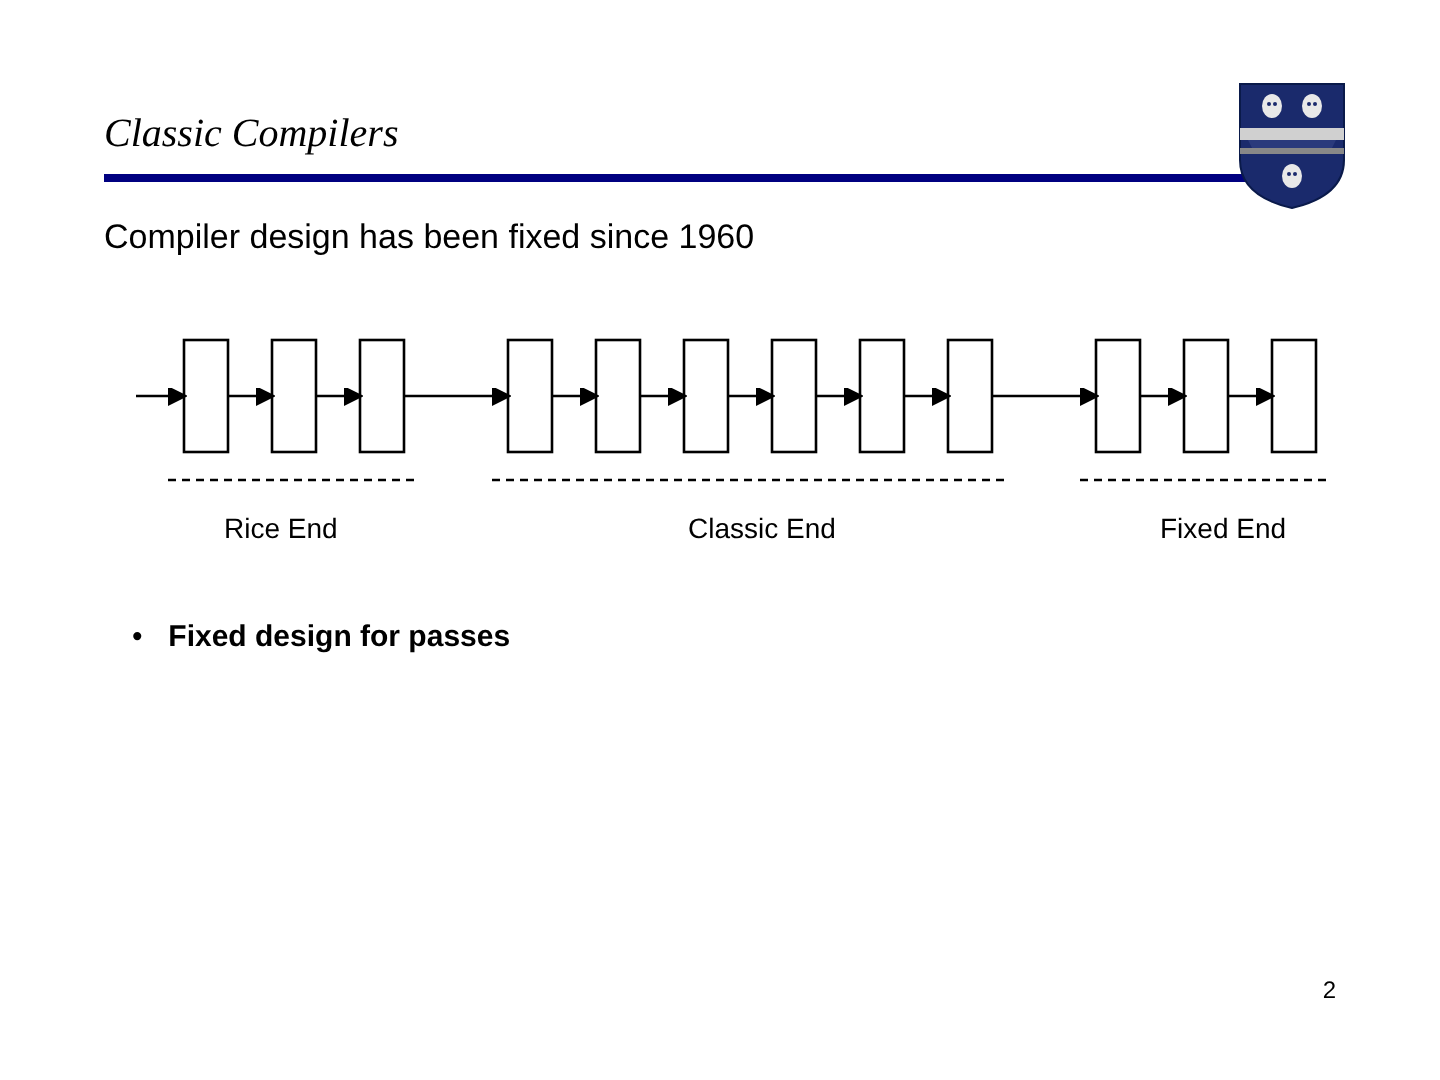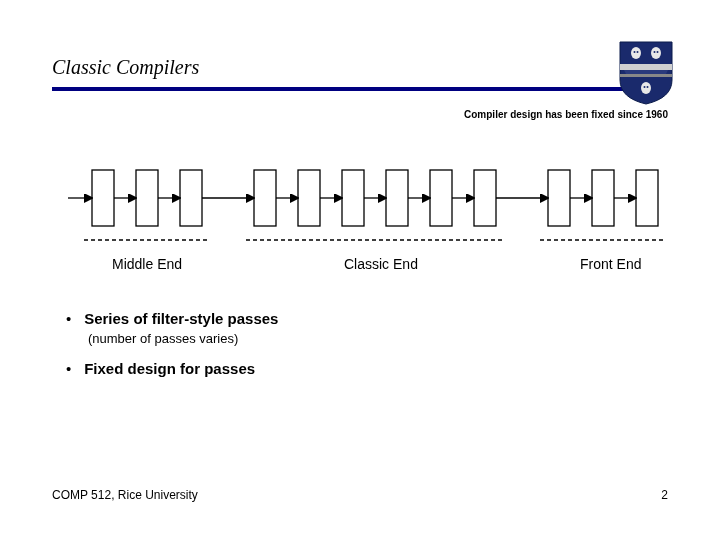"Compiler design has been fixed" .subtitle { font-size: 10px -> 17px; font-weight: bold -> normal; text-align: right -> none }
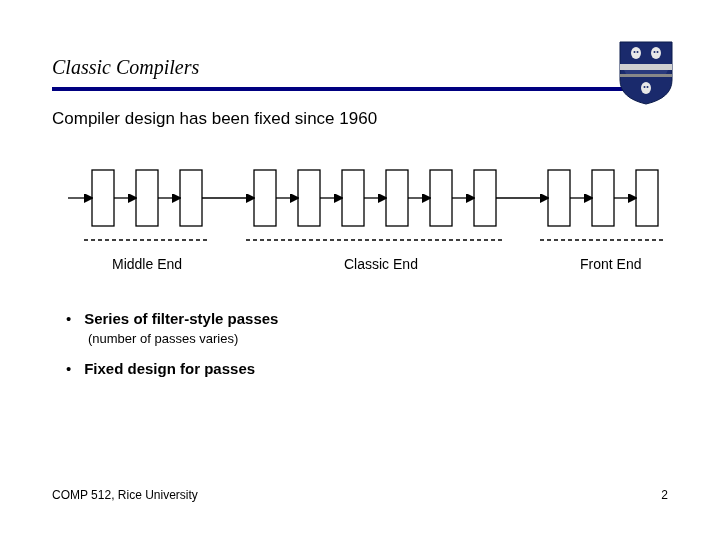"Middle End" span.label-front { text: Middle -> Rice }
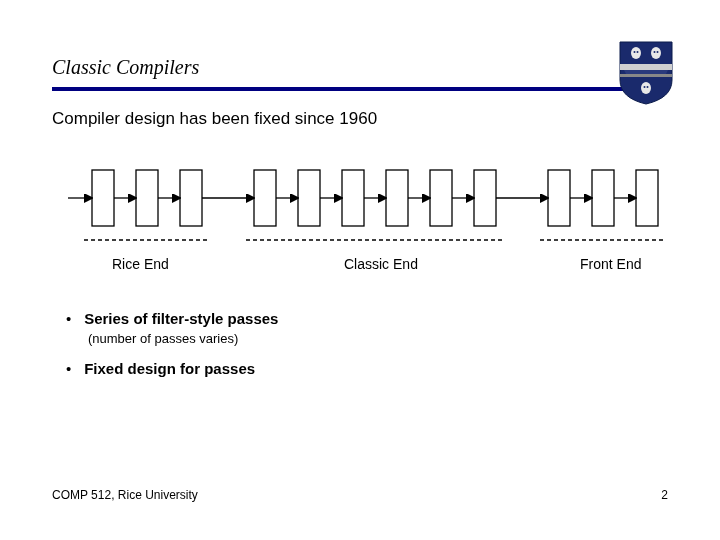"Front End" span.label-back { text: Front -> Fixed }
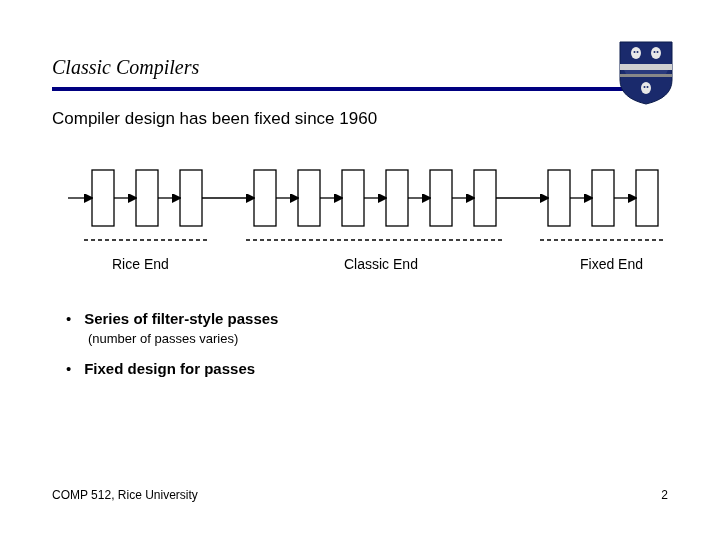"• Series of filter-style passes" div.bitem { html: <div> <span>•</span> <span>Series of filter-style passes</span> <span>(number of passes varies)</span> </div> -> none }
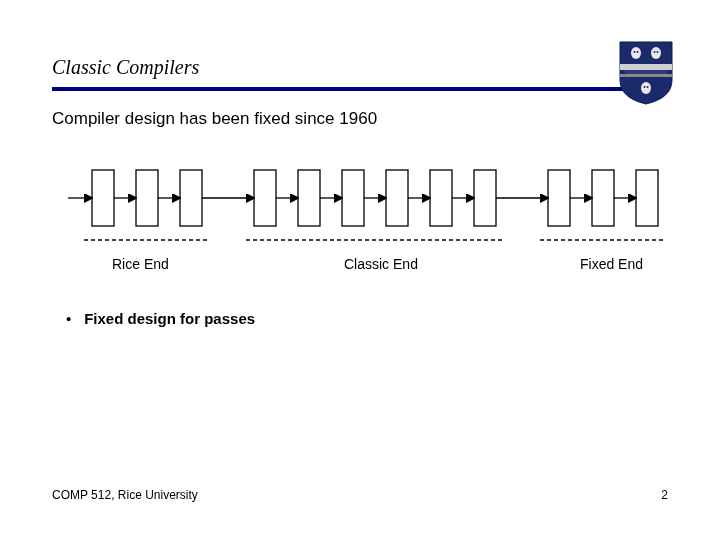"COMP 512, Rice University" div.footer-left { html: <div>COMP 512, Rice University</div> -> none }
